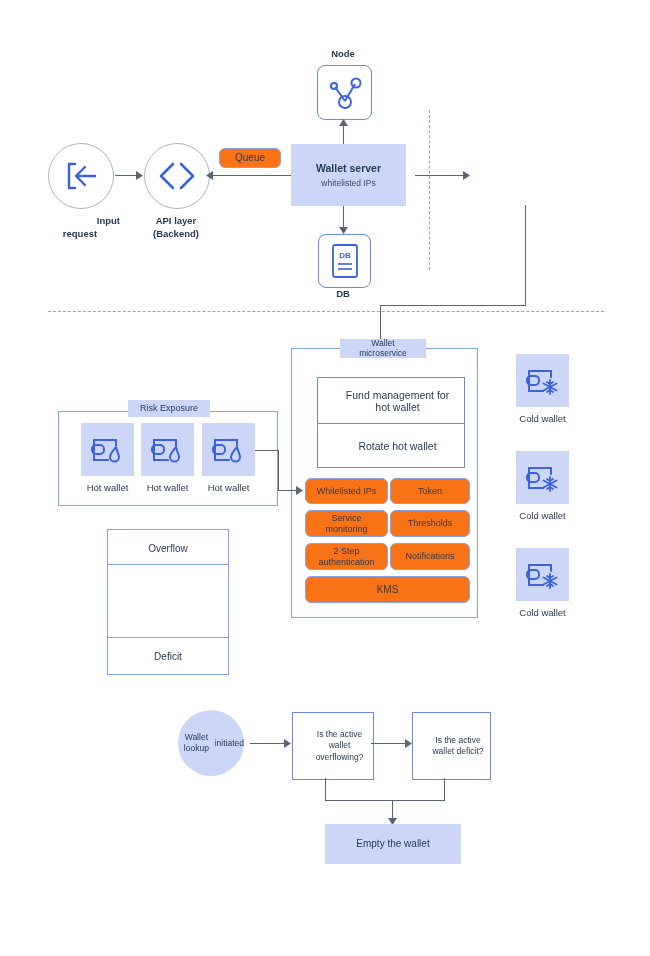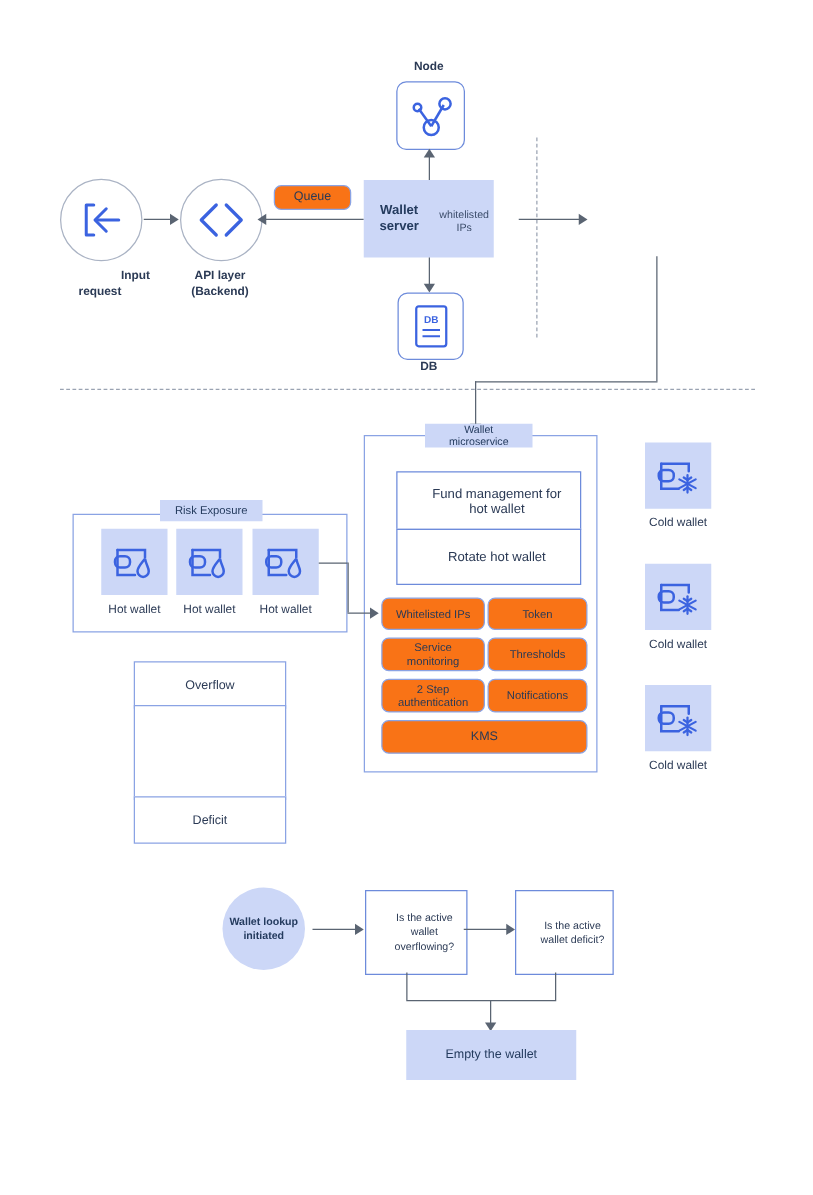"Wallet server" div.abs { flex-direction: row -> column; width: 104px -> 115px }
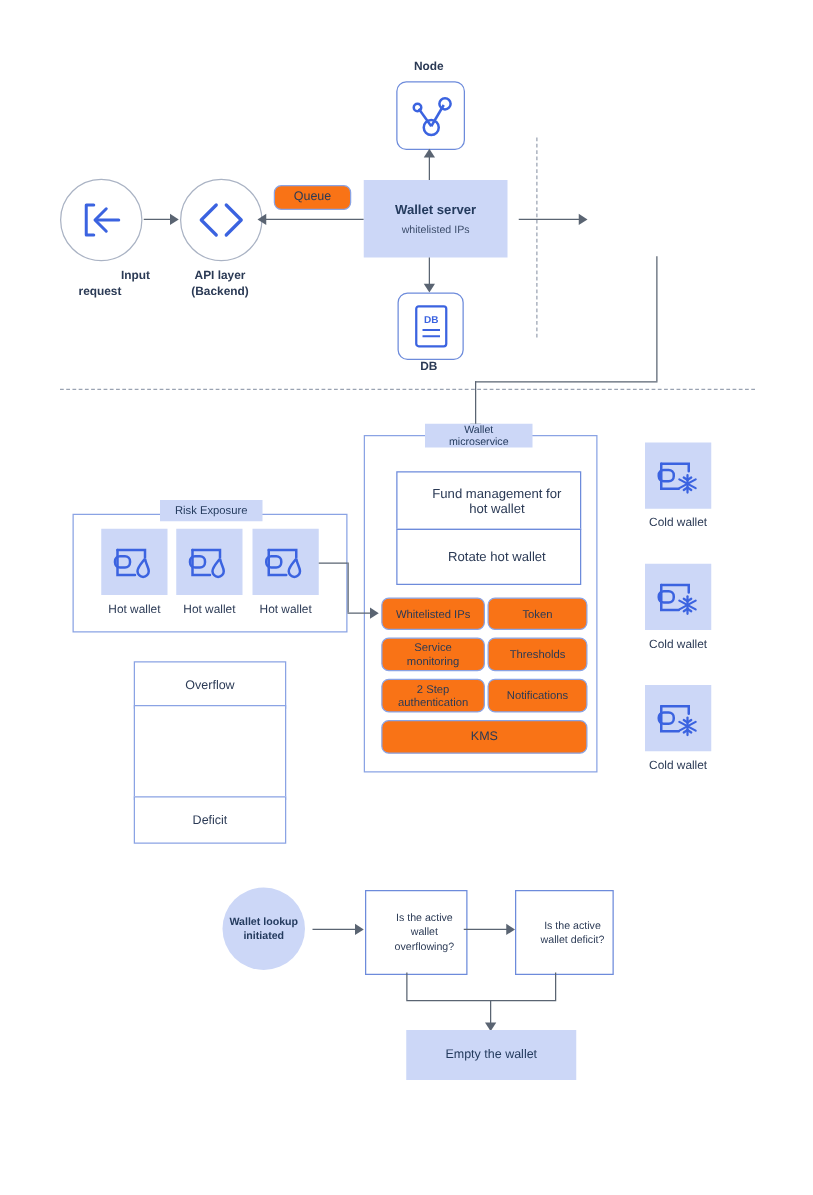"Wallet lookup" div.abs { flex-direction: column -> row; font-weight: bold -> none }
